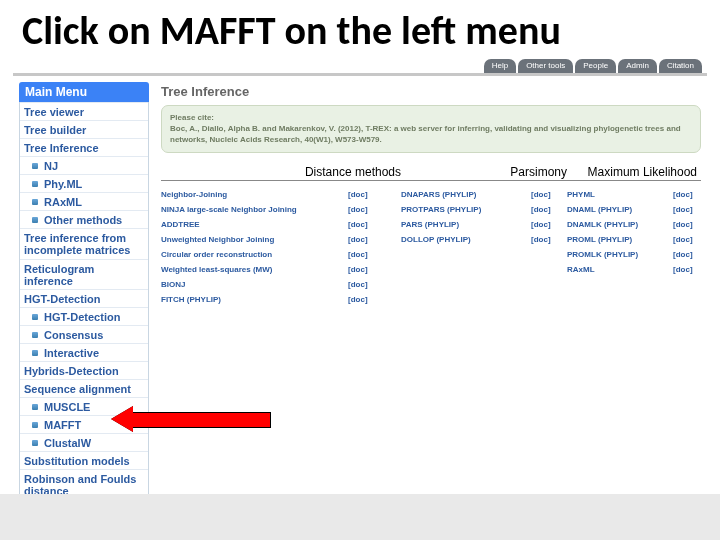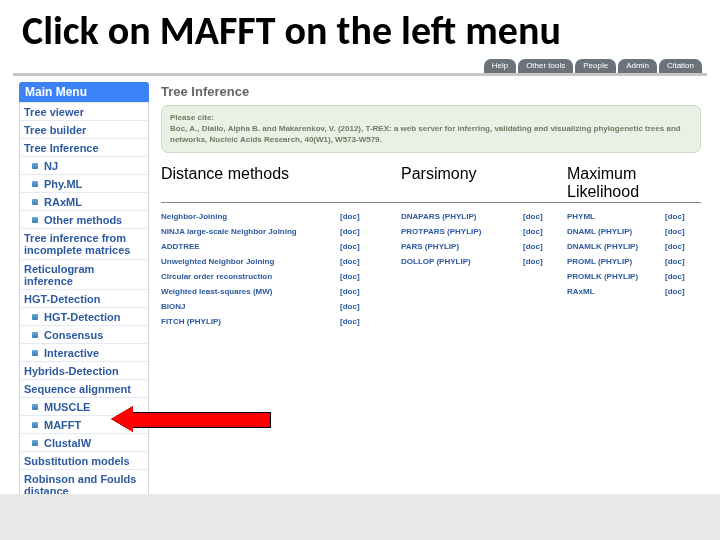"Distance methods" .colh { font-size: 16px -> 12px; text-align: left -> right }
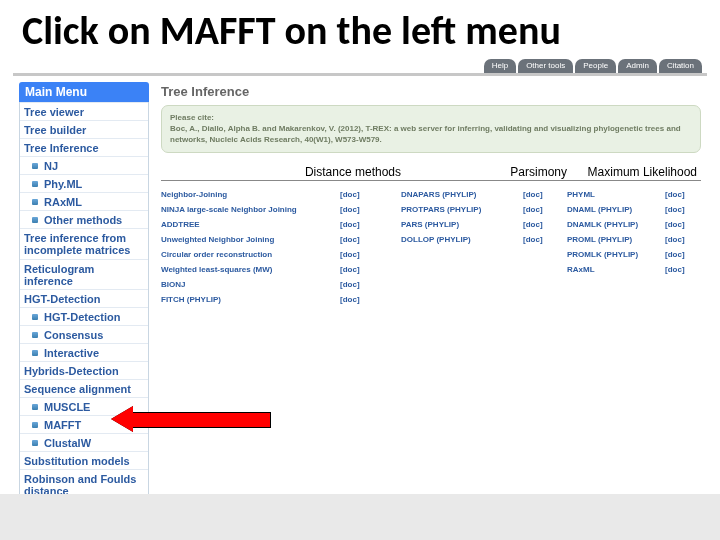"Neighbor-Joining" .col .row { gap: 4px -> 12px }
